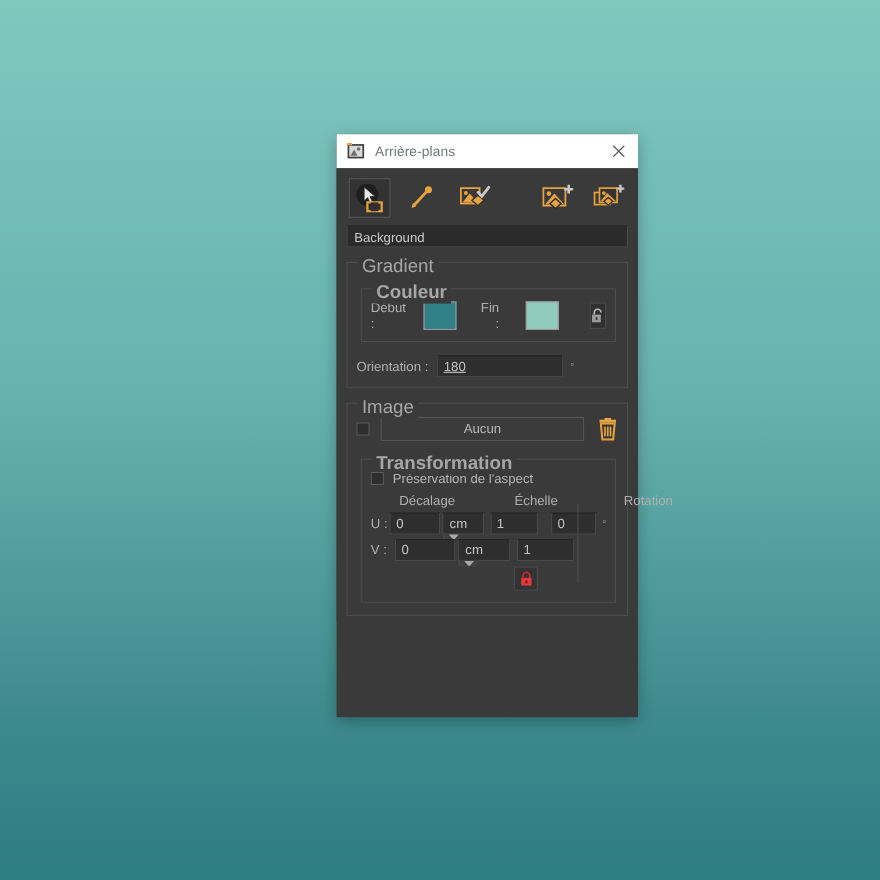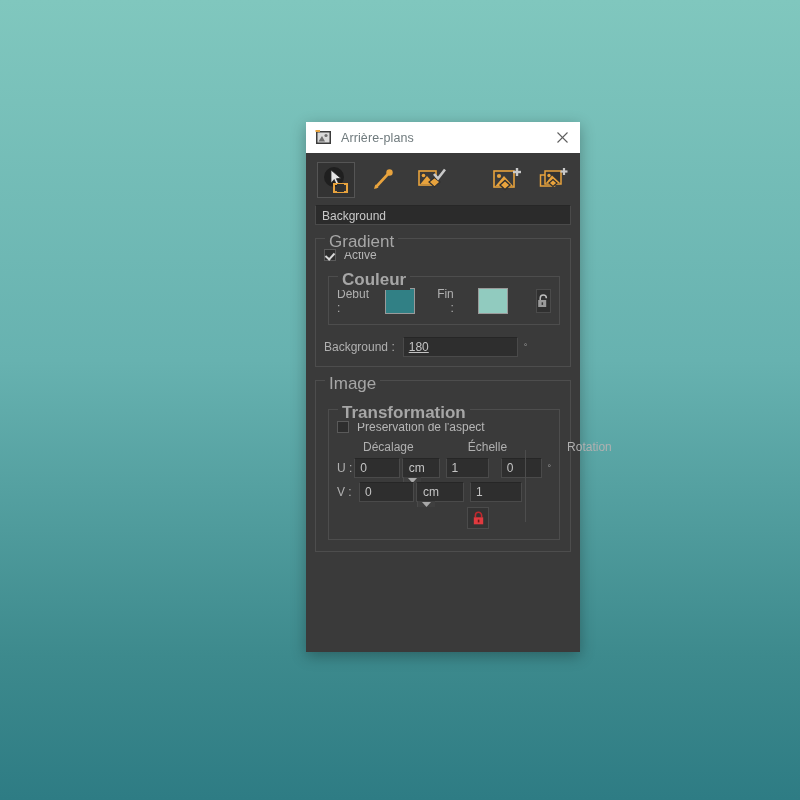"Activé" div.row { html: <div> <span></span> <span>Activé</span> </div> -> none }
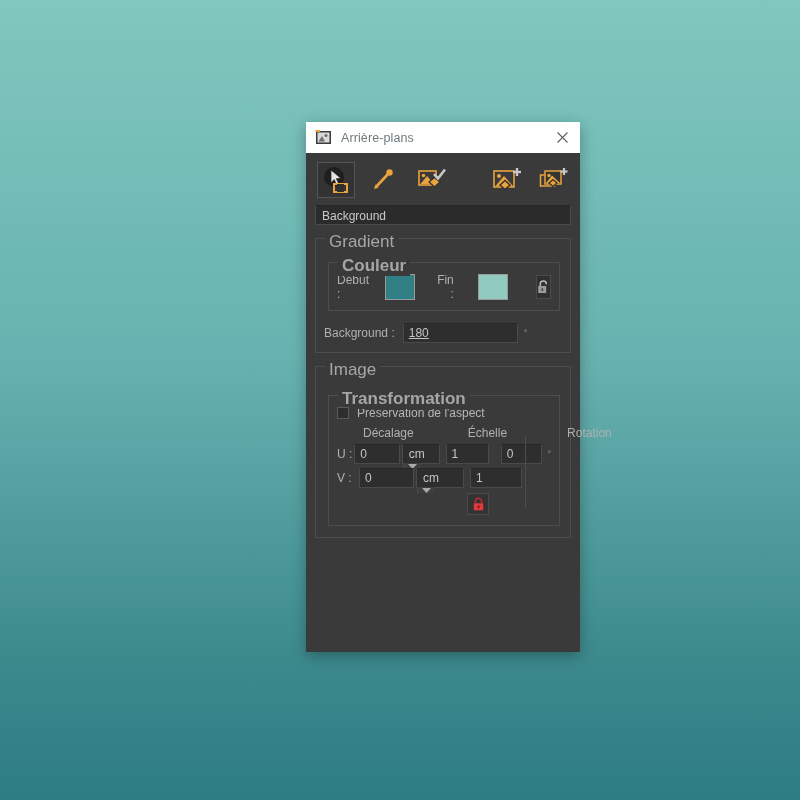"Background :" span.lbl { text: Background -> Orientation }
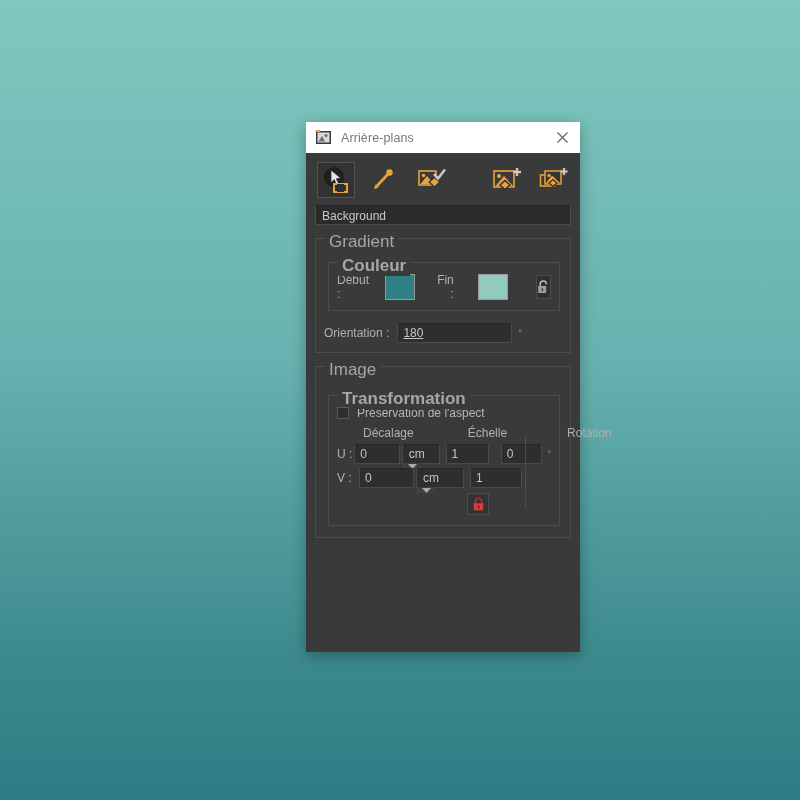"Aucun" div.row { html: none -> <div> <span></span> <span>Aucun</span> <span> <svg> <rect></rect> <rect></rect> <path></path> <g> <line></line> <line></line> <line></line> </g> </svg> </span> </div> }
